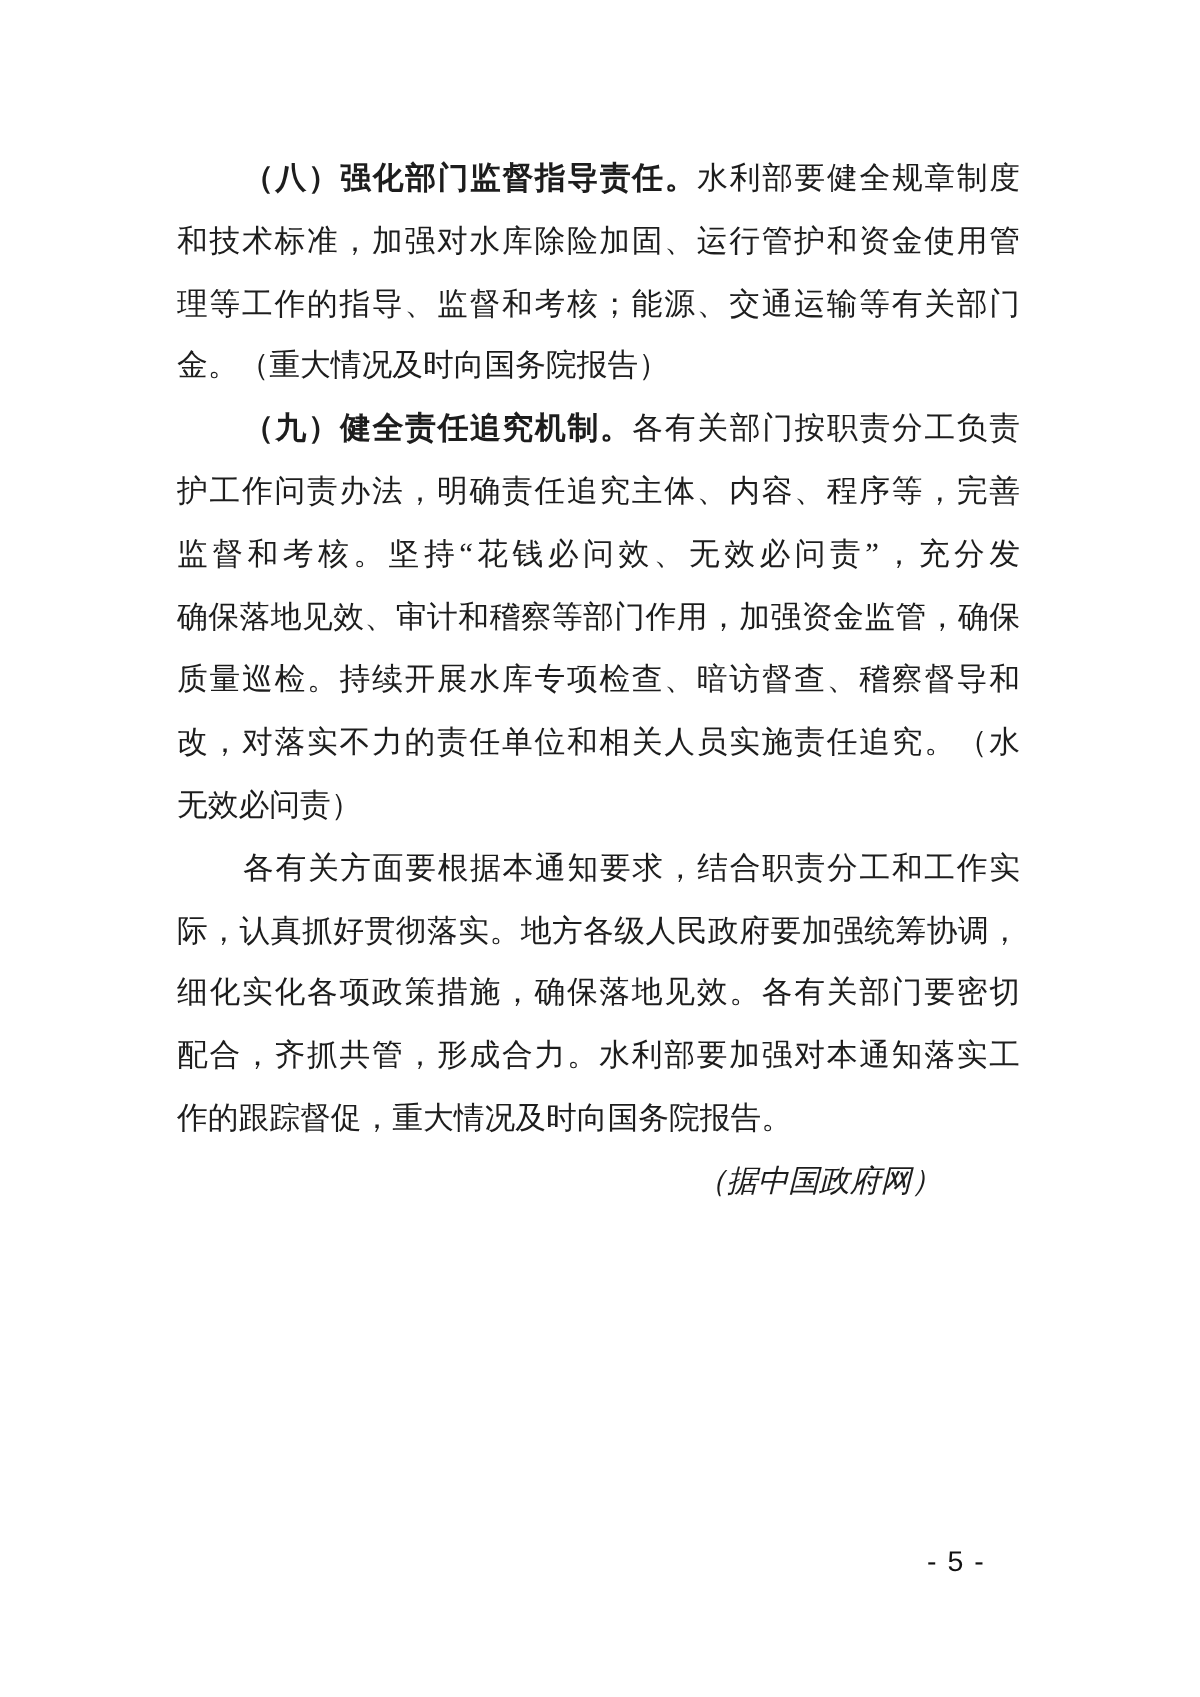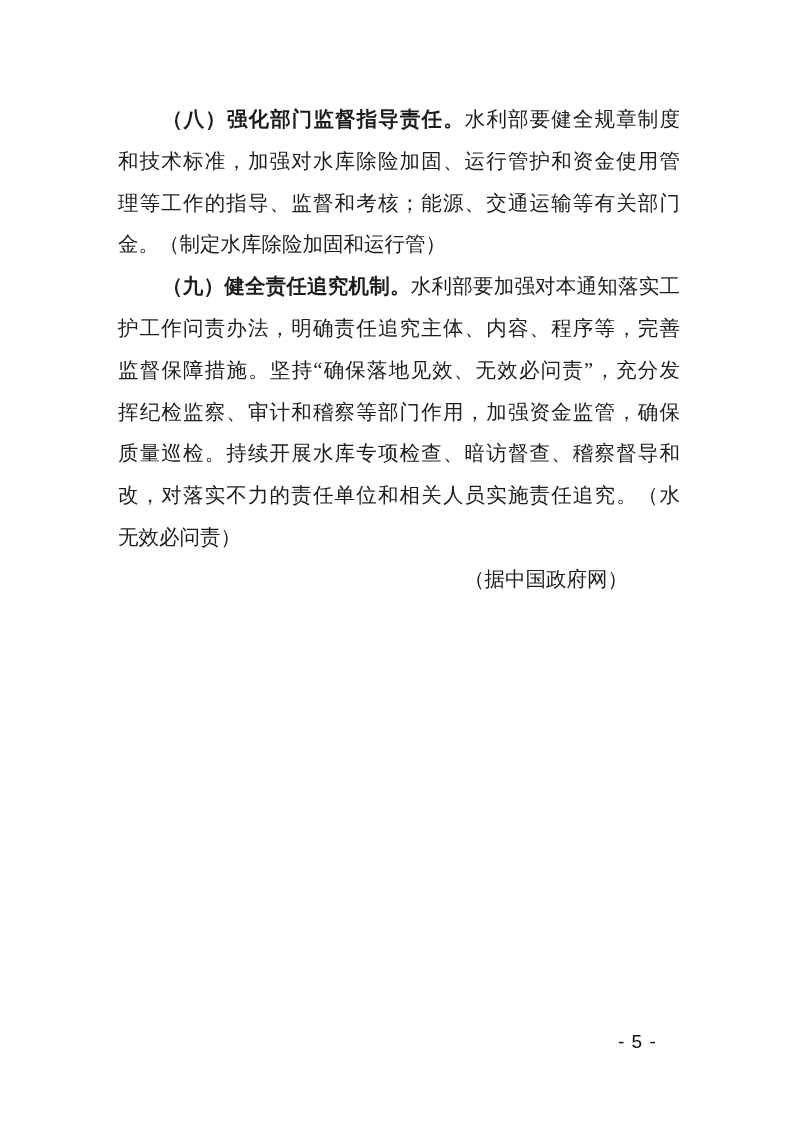"金。（制定水库除险加固和运行管）" span { text: 制定水库除险加固和运行管 -> 重大情况及时向国务院报告 }
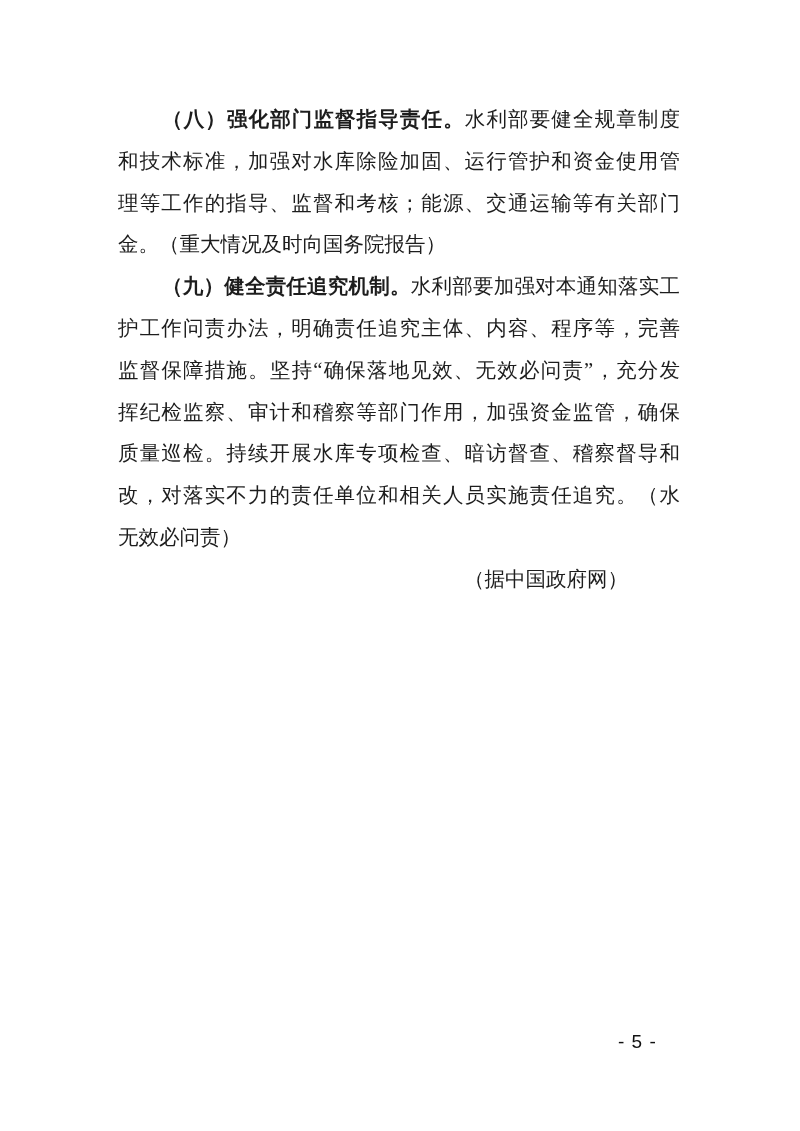"水利部要加强对本通知落实工" span { text: 水利部要加强对本通知落实工 -> 各有关部门按职责分工负责 }
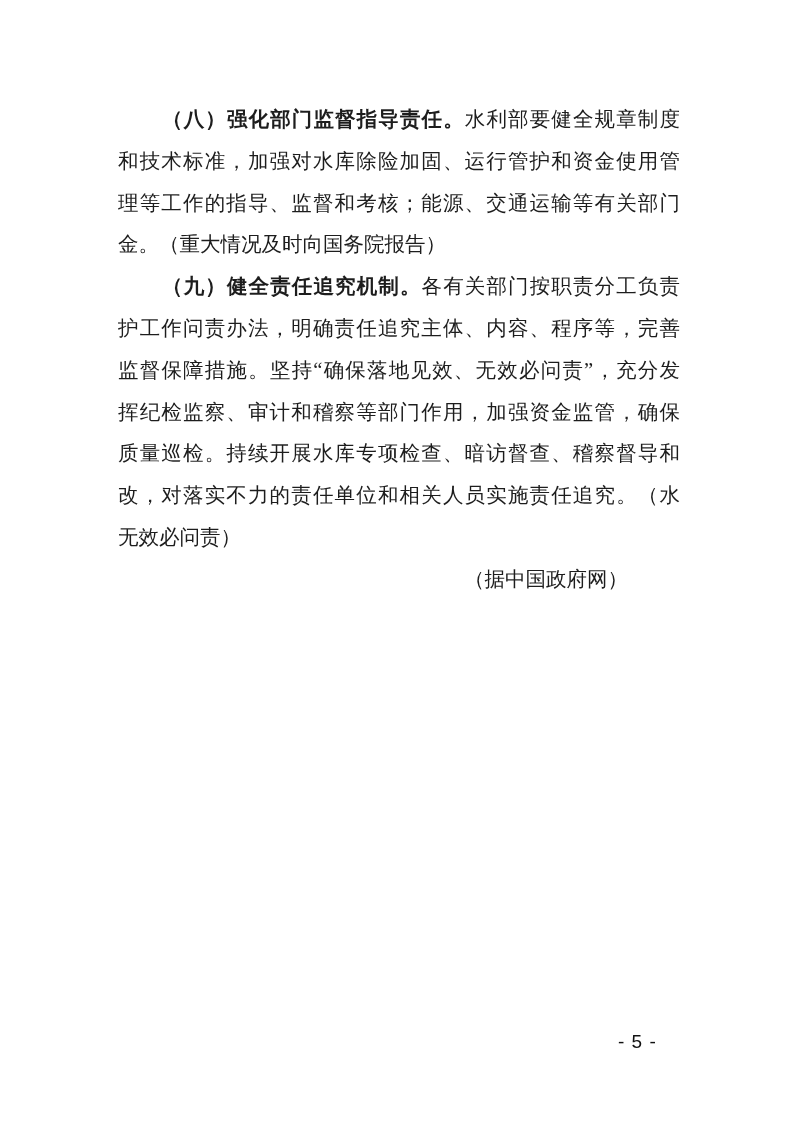"监督保障措施。坚持“确保落地见效、无效必问责”，充分发" span { text: 保障措施。坚持“确保落地见 -> 和考核。坚持“花钱必问 }
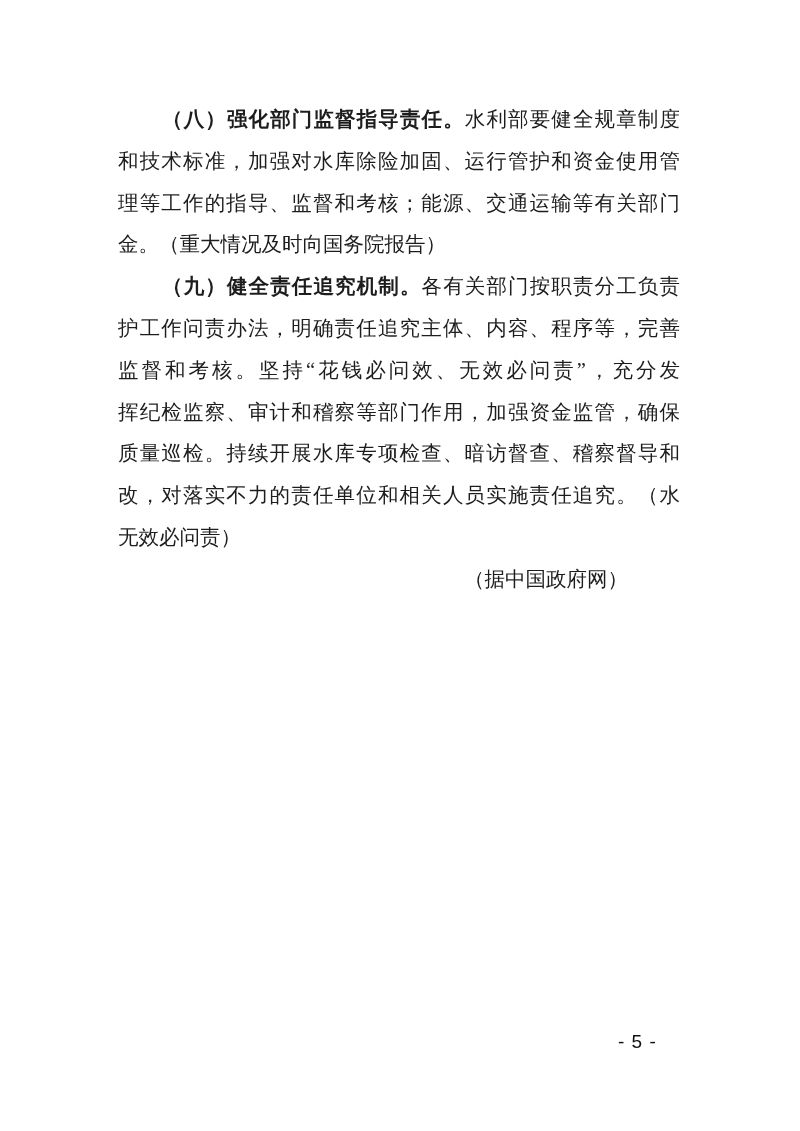"挥纪检监察、审计和稽察等部门作用，加强资金监管，确保" span { text: 挥纪检监察 -> 确保落地见效 }
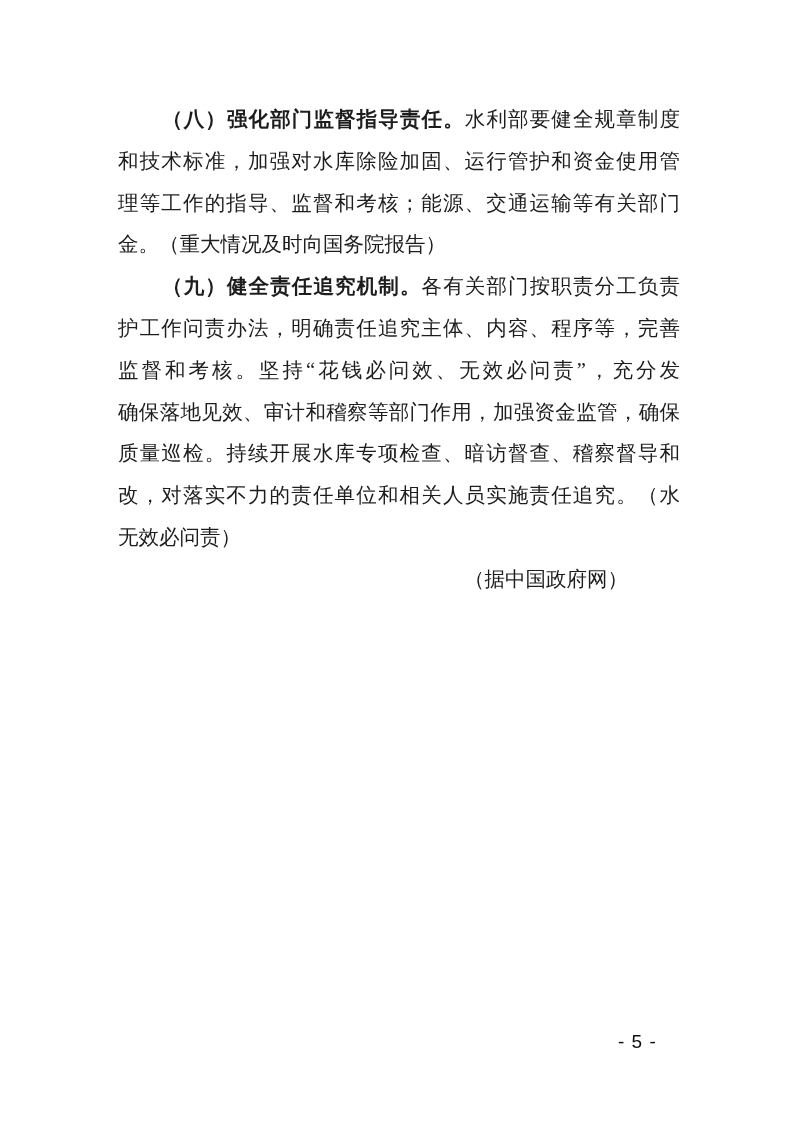"各有关方面要根据本通知要求，结合职责分工和工作实" div.paragraph { html: none -> <div> <div><span>各有关方面要根据本通知要求，结合职责分工和工作实</span></div> <div><span>际，认真抓好贯彻落实。地方各级人民政府要加强统筹协调，</span></div> <div><span>细化实化各项政策措施，确保落地见效。各有关部门要密切</span></div> <div><span>配合，齐抓共管，形成合力。水利部要加强对本通知落实工</span></div> <div><span>作的跟踪督促，重大情况及时向国务院报告。</span></div> </div> }
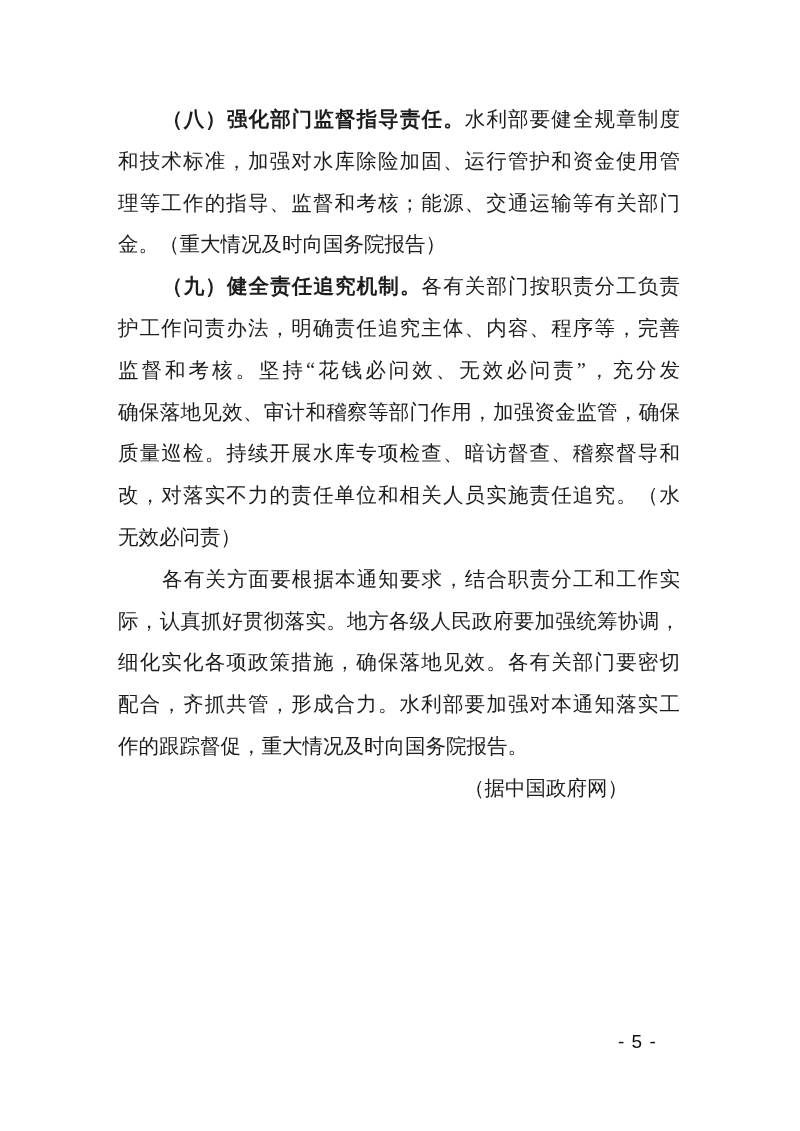"（据中国政府网）" .attribution { font-style: none -> italic }
